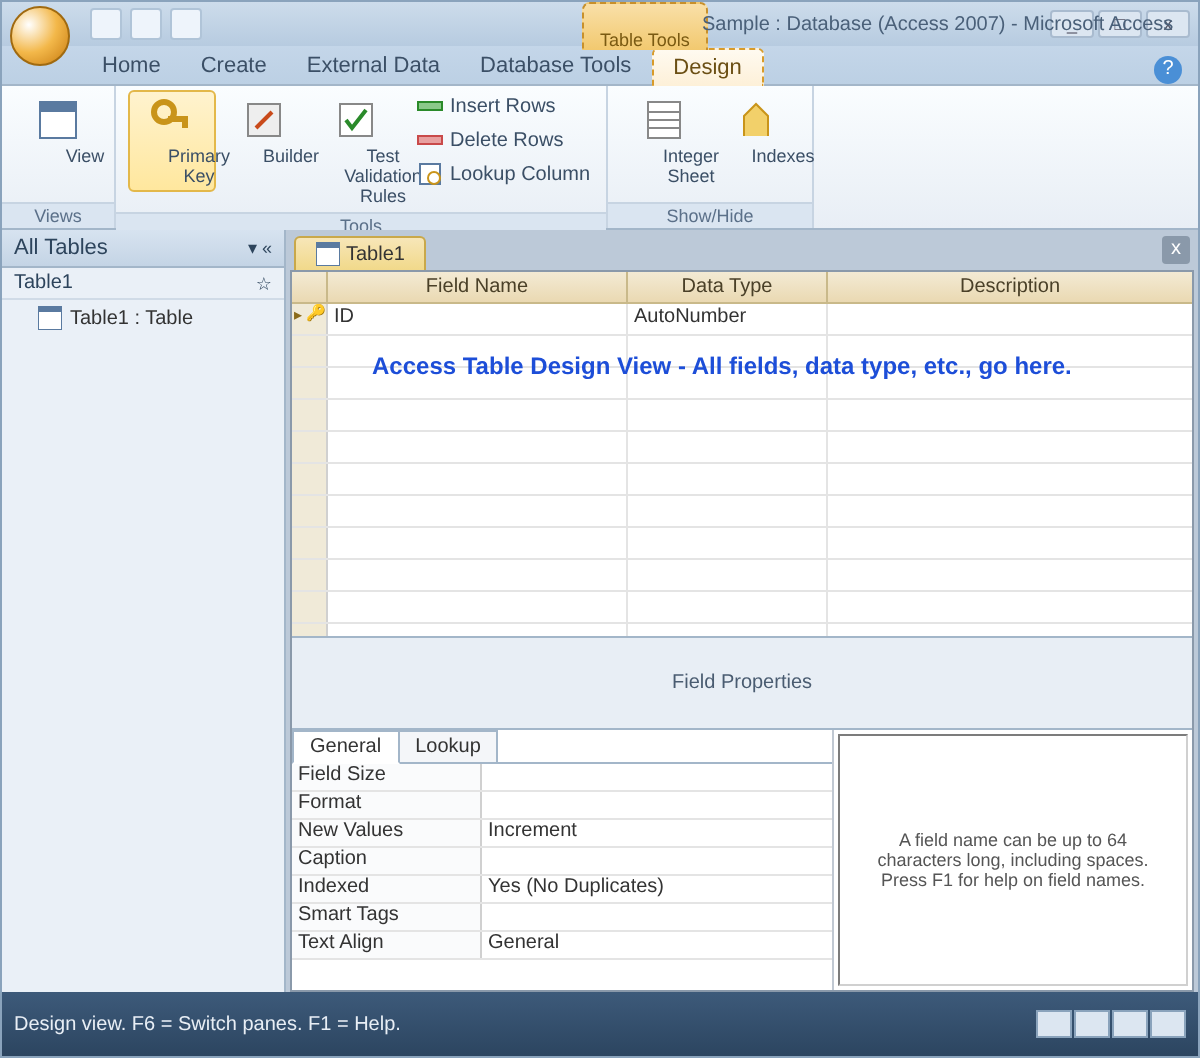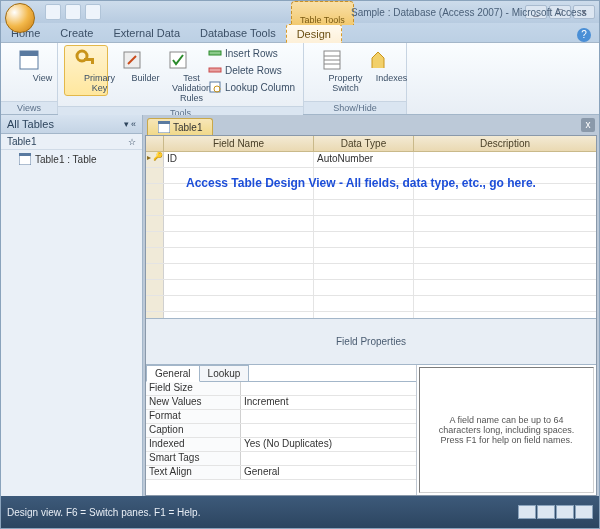"Home" .tabstrip { padding-left: none -> 40px }
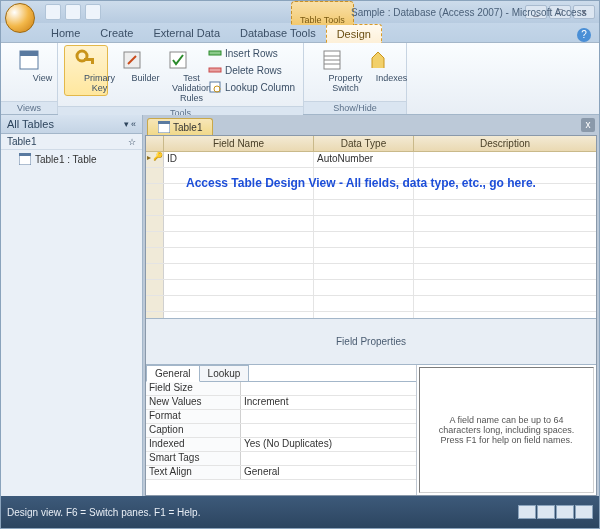"Property Switch" div.lbl { text: Property Switch -> Integer Sheet }
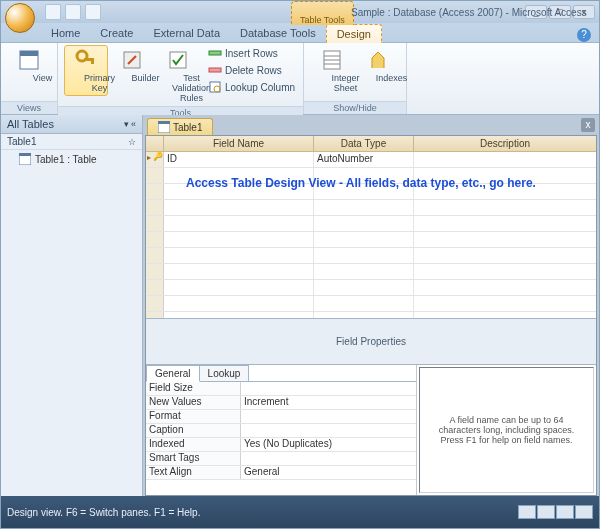"New Values" div.prop-row { order: before "Format" -> after "Format" }
